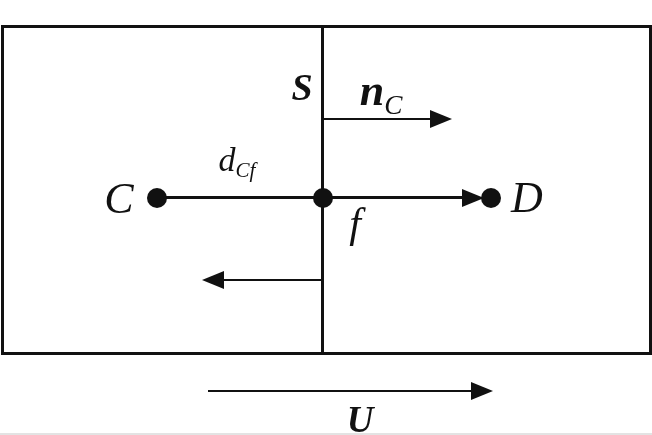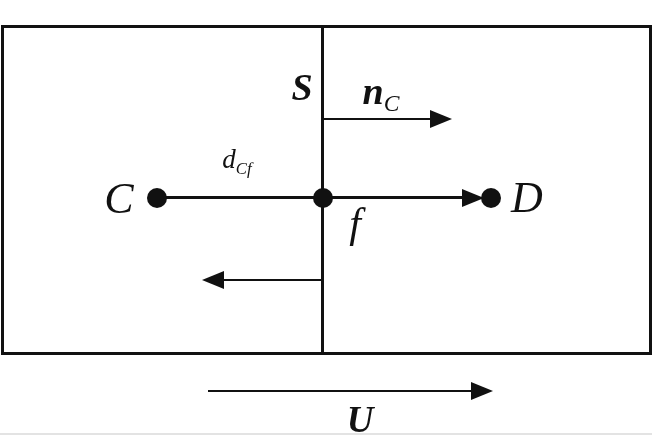"nC" .fs-normal { font-size: 38px -> 44px }
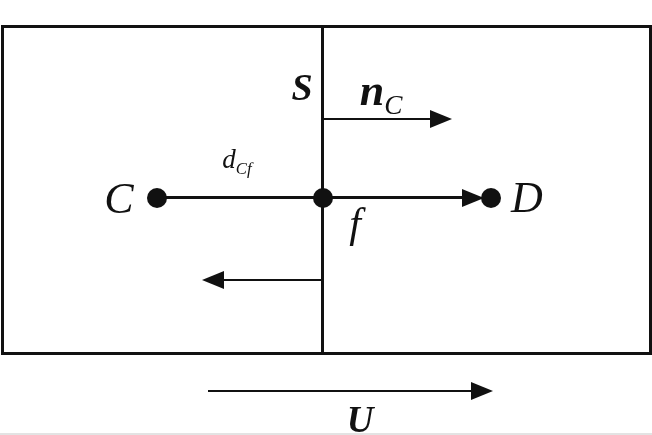"dCf" .fs-dist { font-size: 27px -> 34px }
